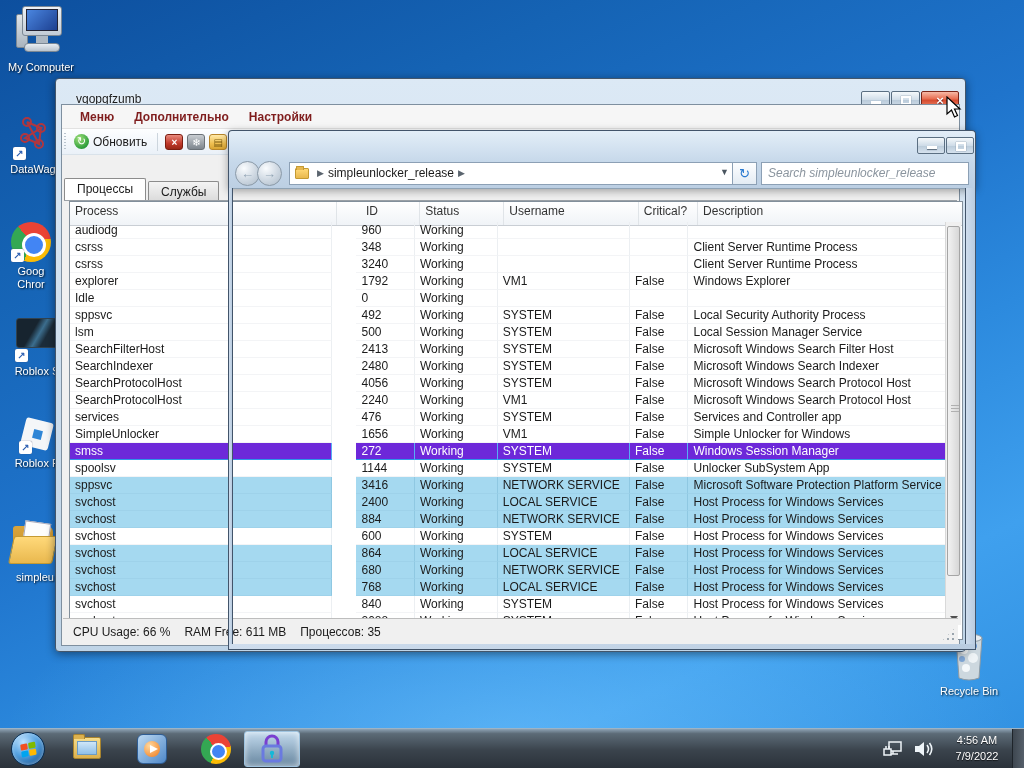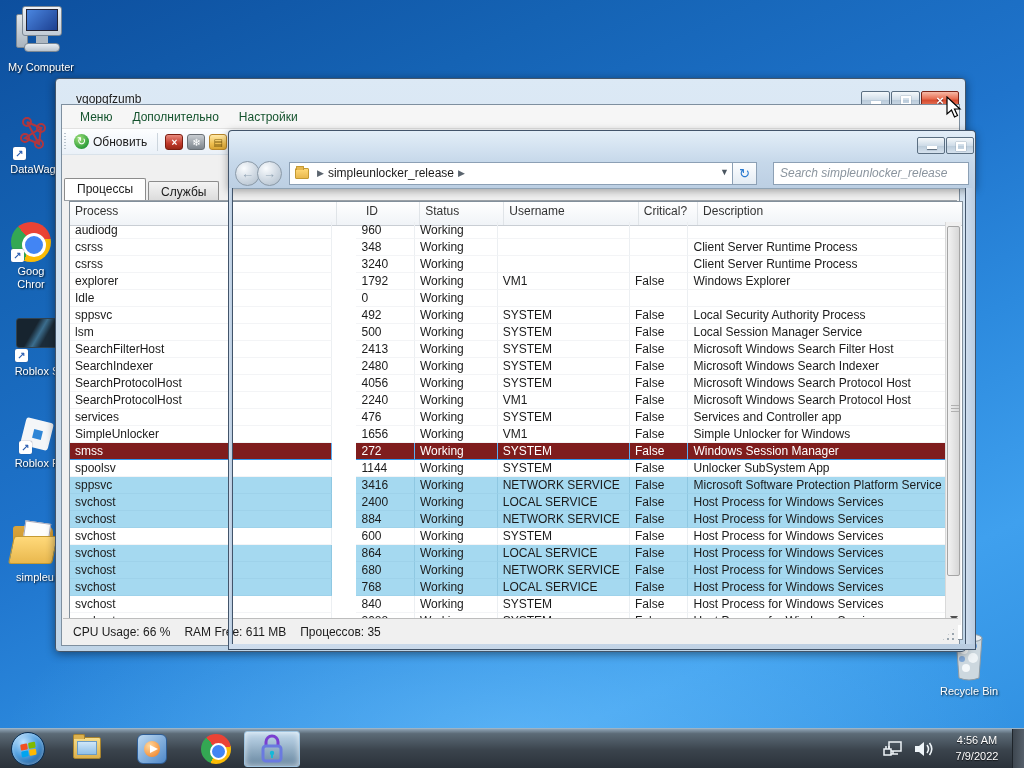"Меню" .menuitem { color: #14532d -> #7f1d1d; font-weight: none -> bold }
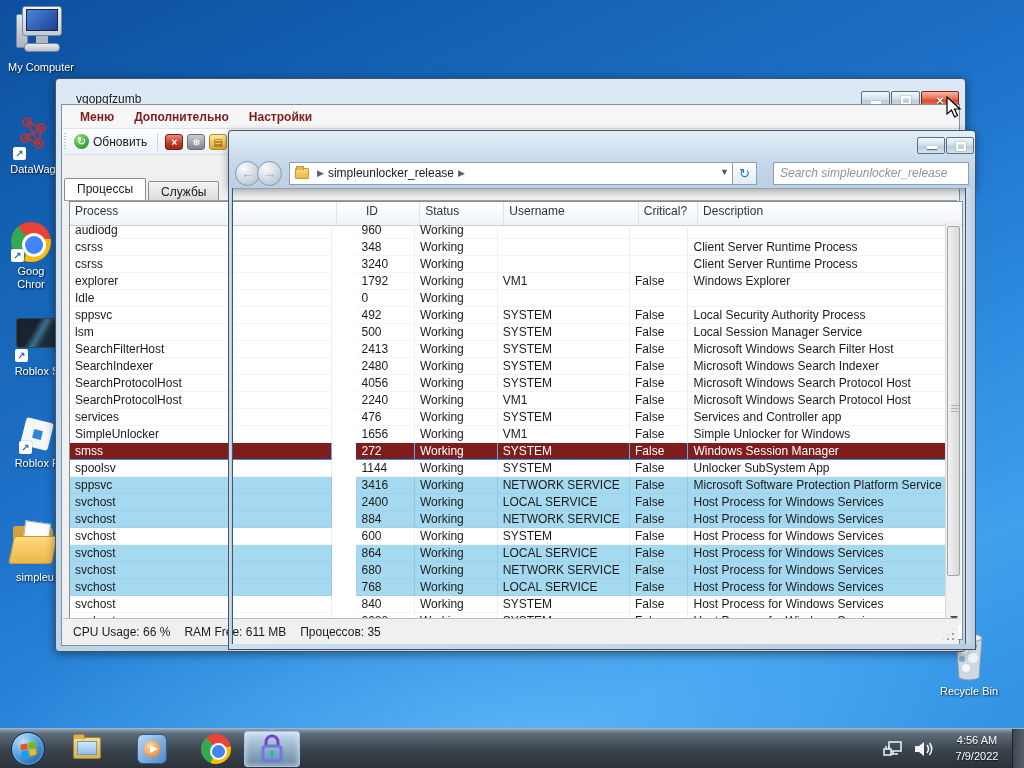"Search simpleunlocker_release" .searchbox { margin-left: 16px -> 4px }
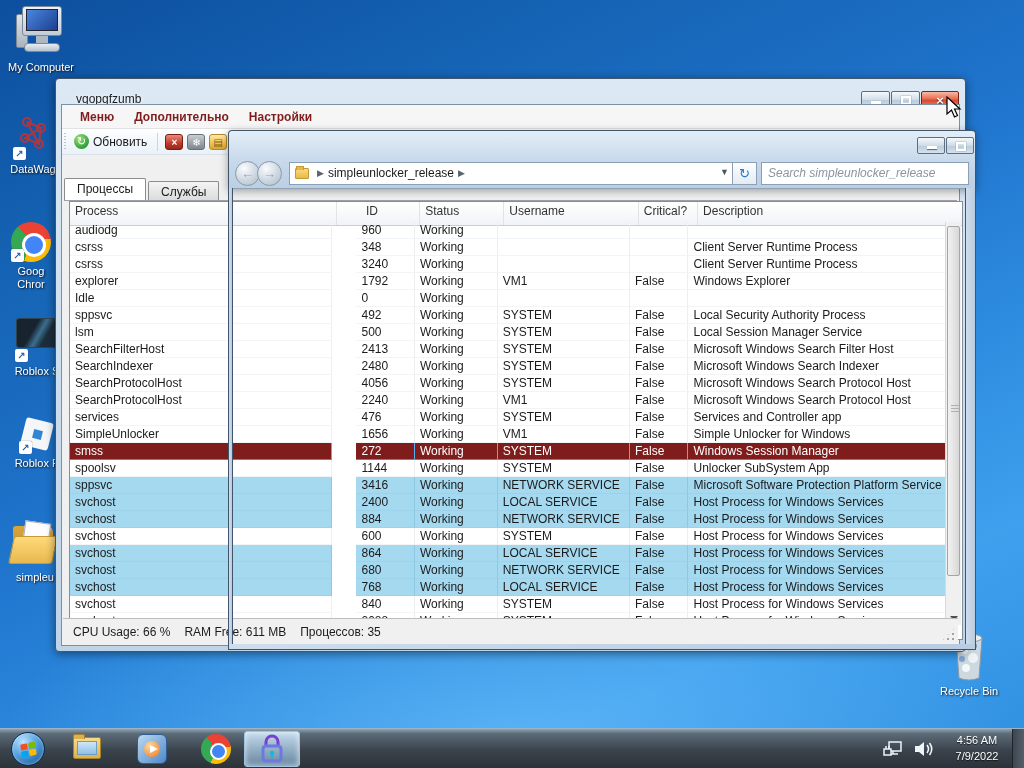"smss" .trow.sel .tc { background: #7f1d1d -> #6d28d9 }
